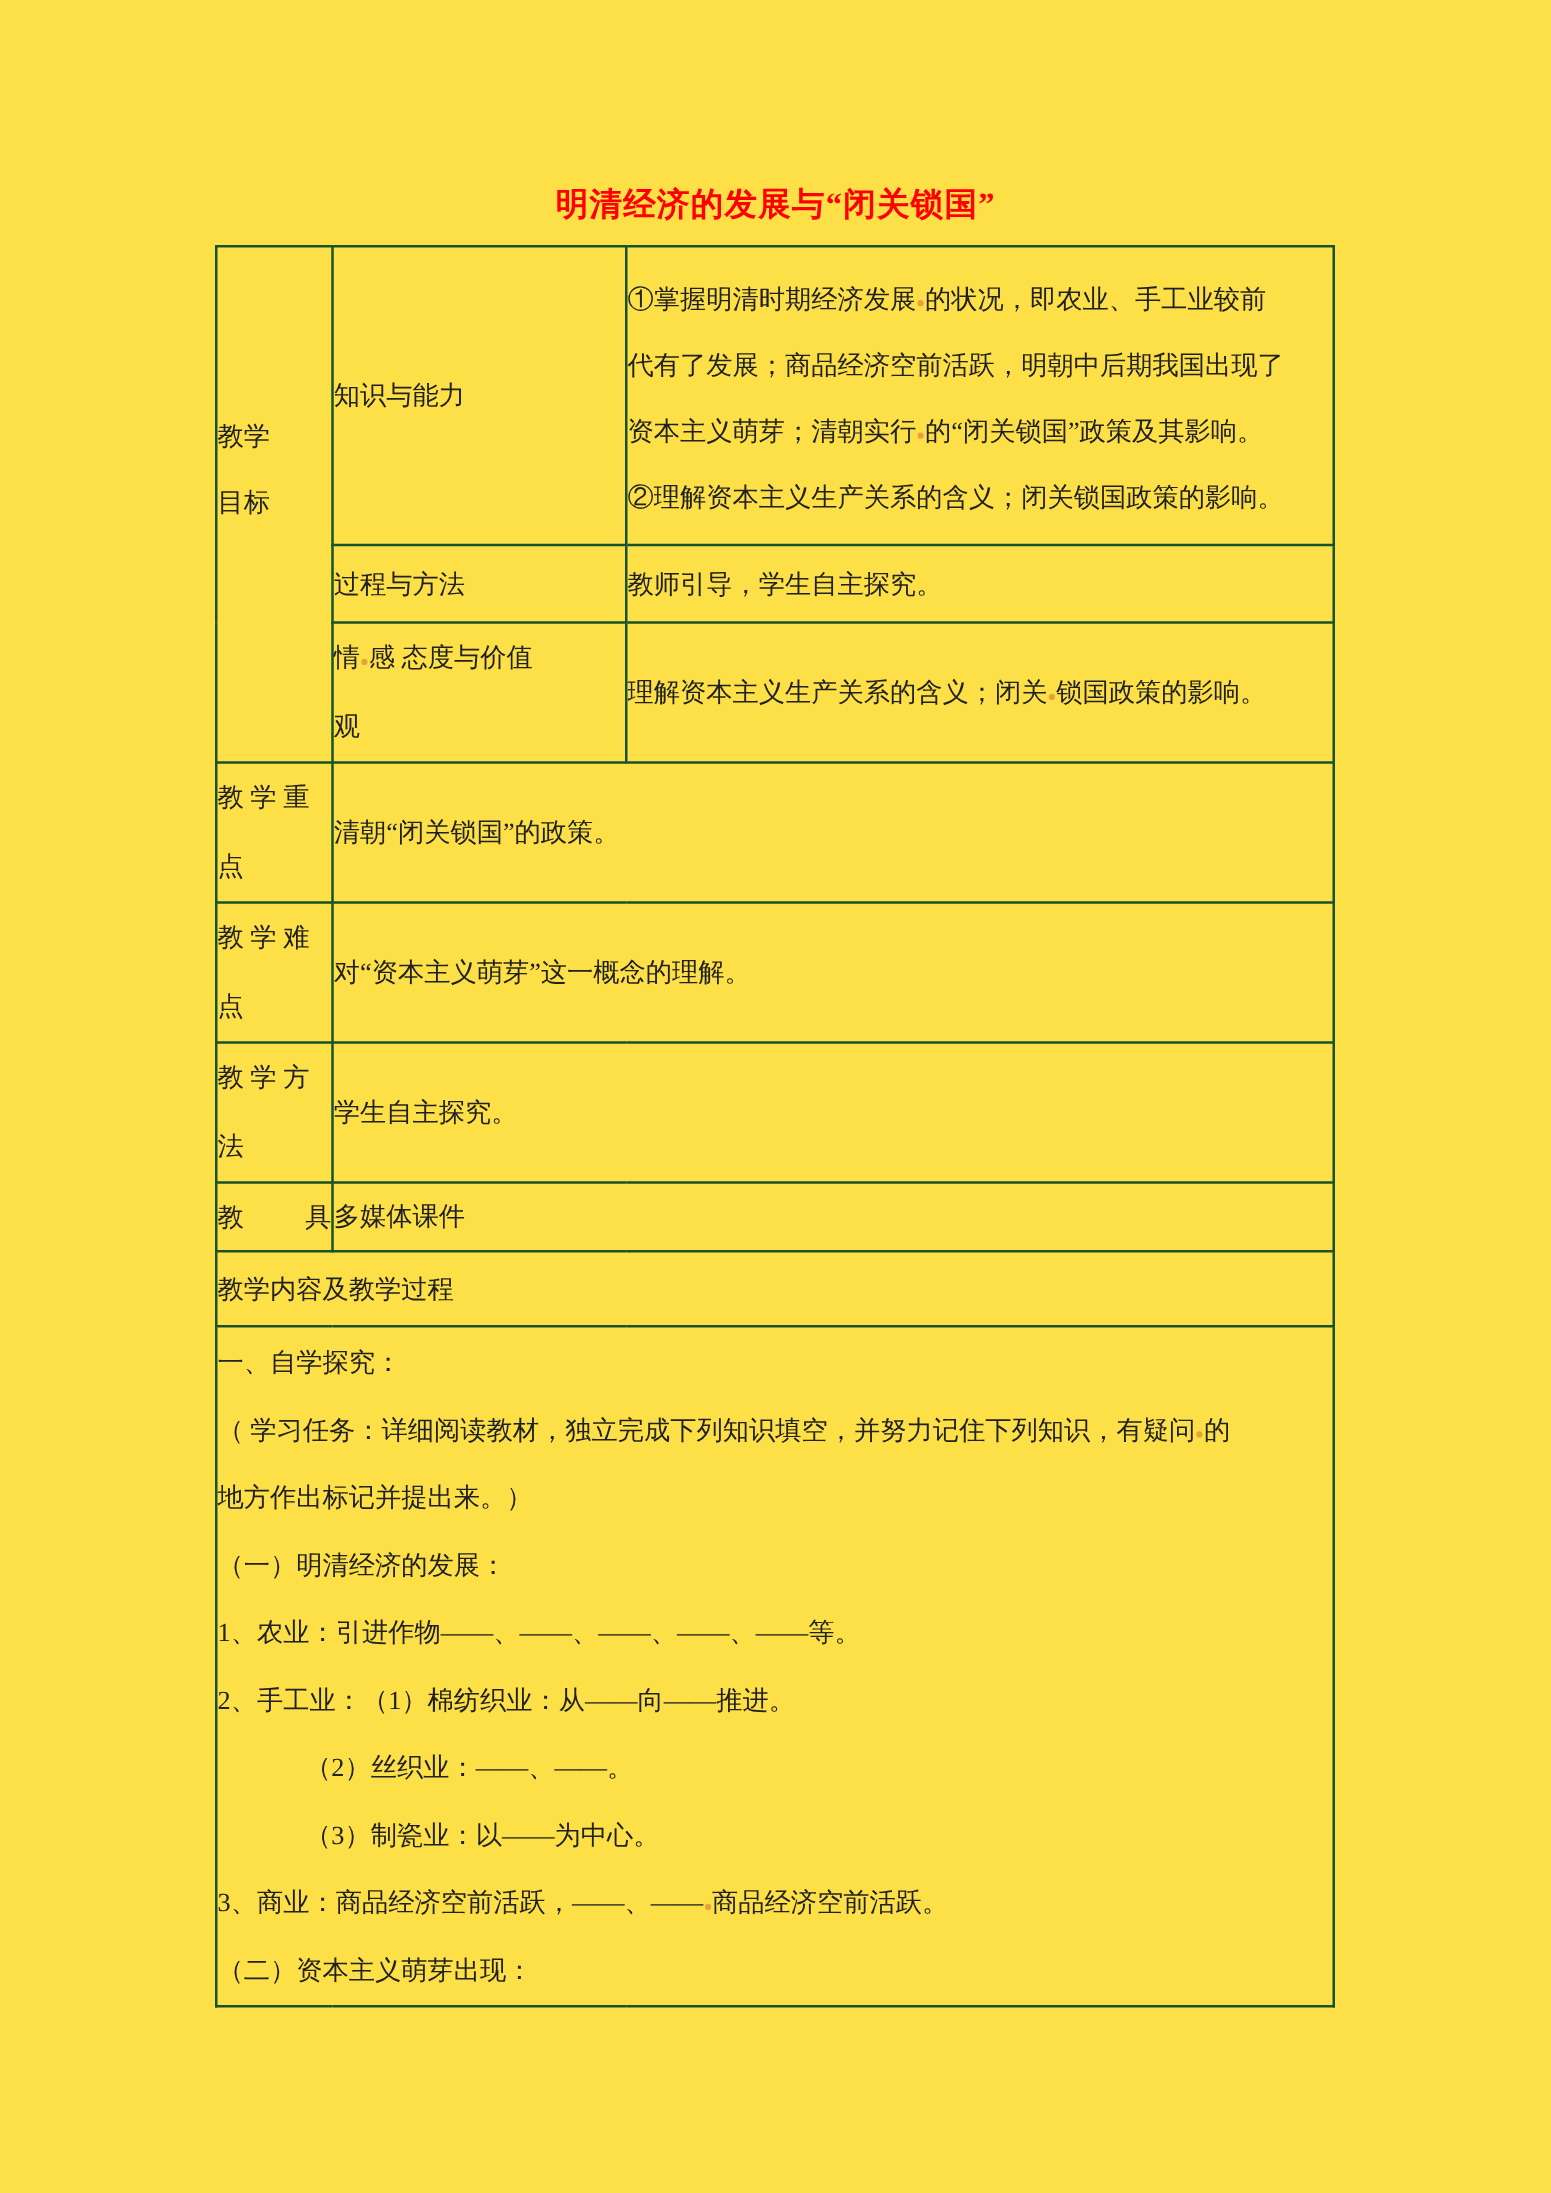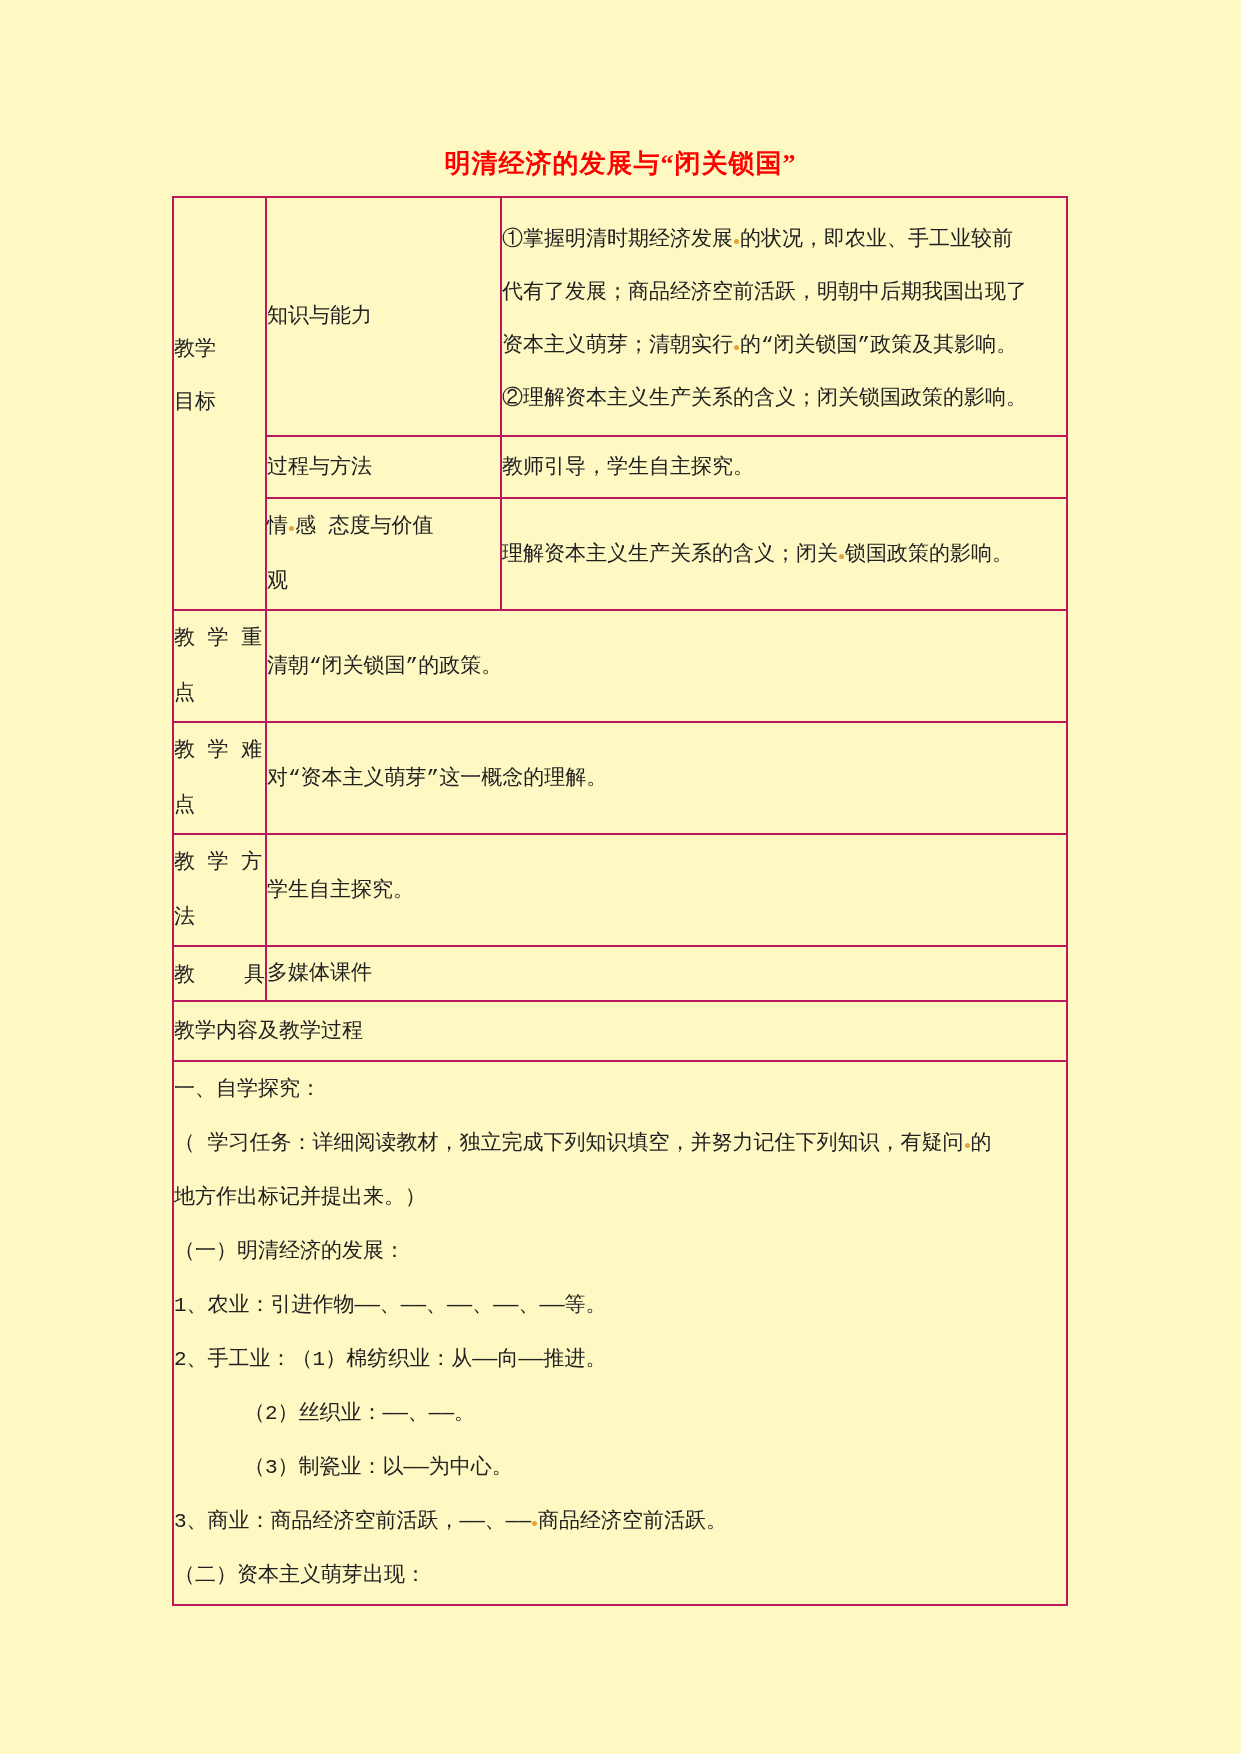"明清经济的发展与“闭关锁国”" .page { background: #fef9c3 -> #fde047 }
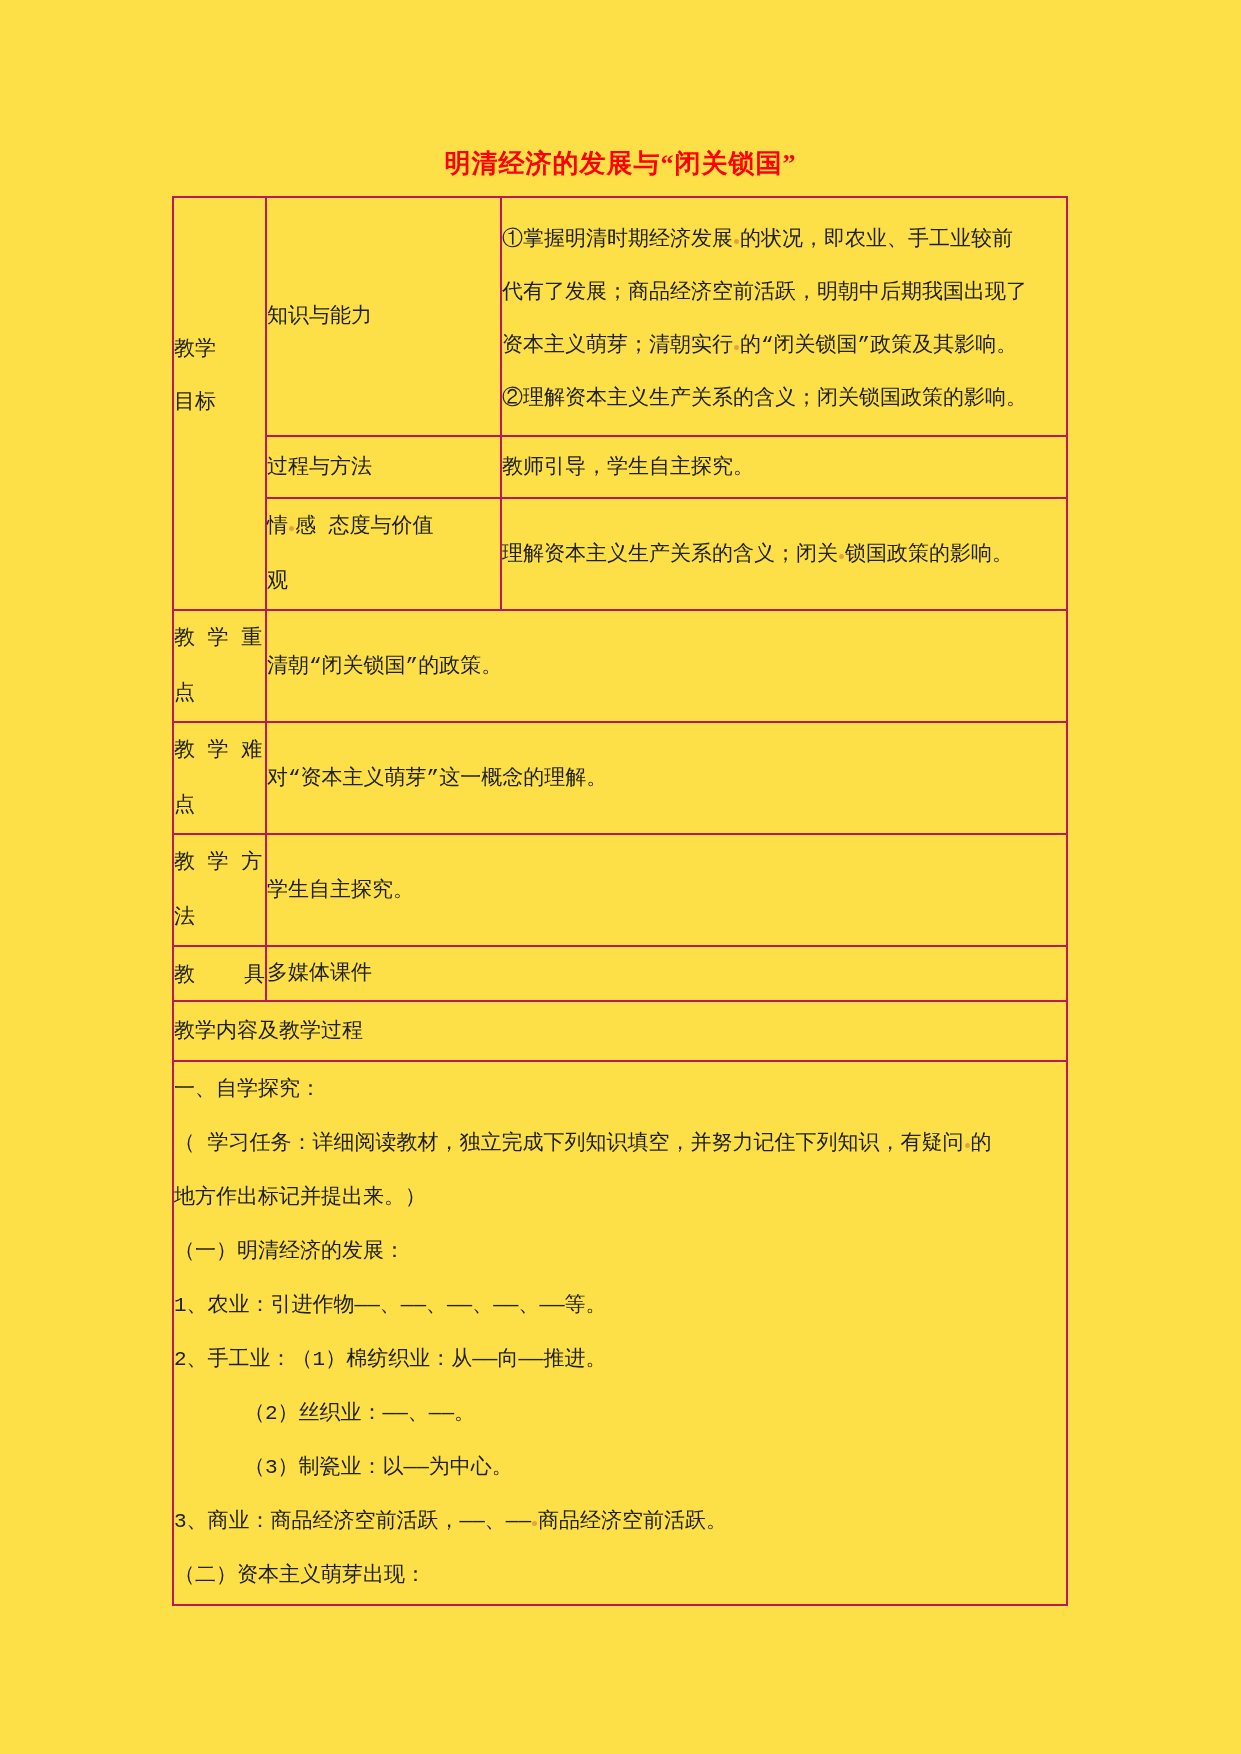"①掌握明清时期经济发展 的状况，即农业、手工业较前" table.plan td { border: 2px solid #be185d -> 2px solid #14532d; font-family: Liberation Mono, monospace -> none }
